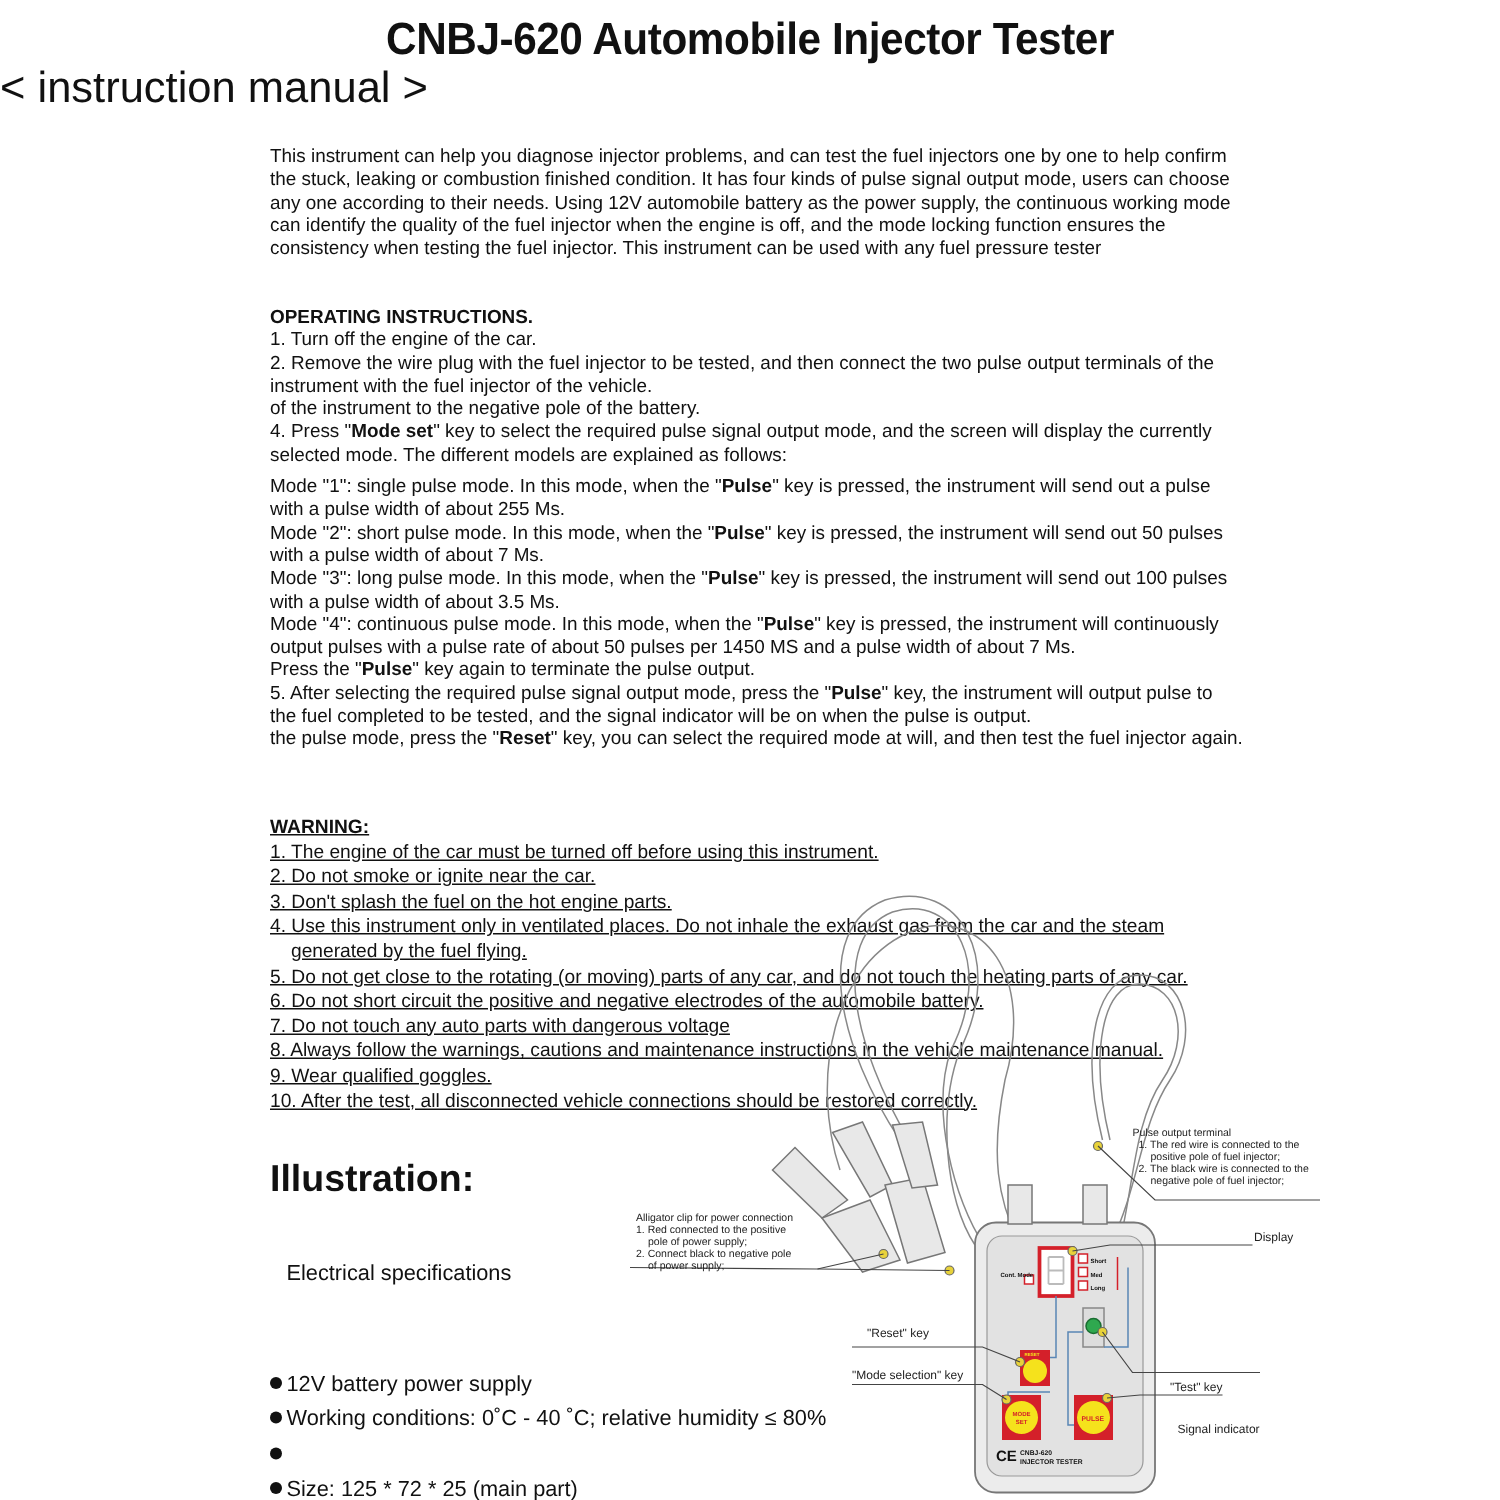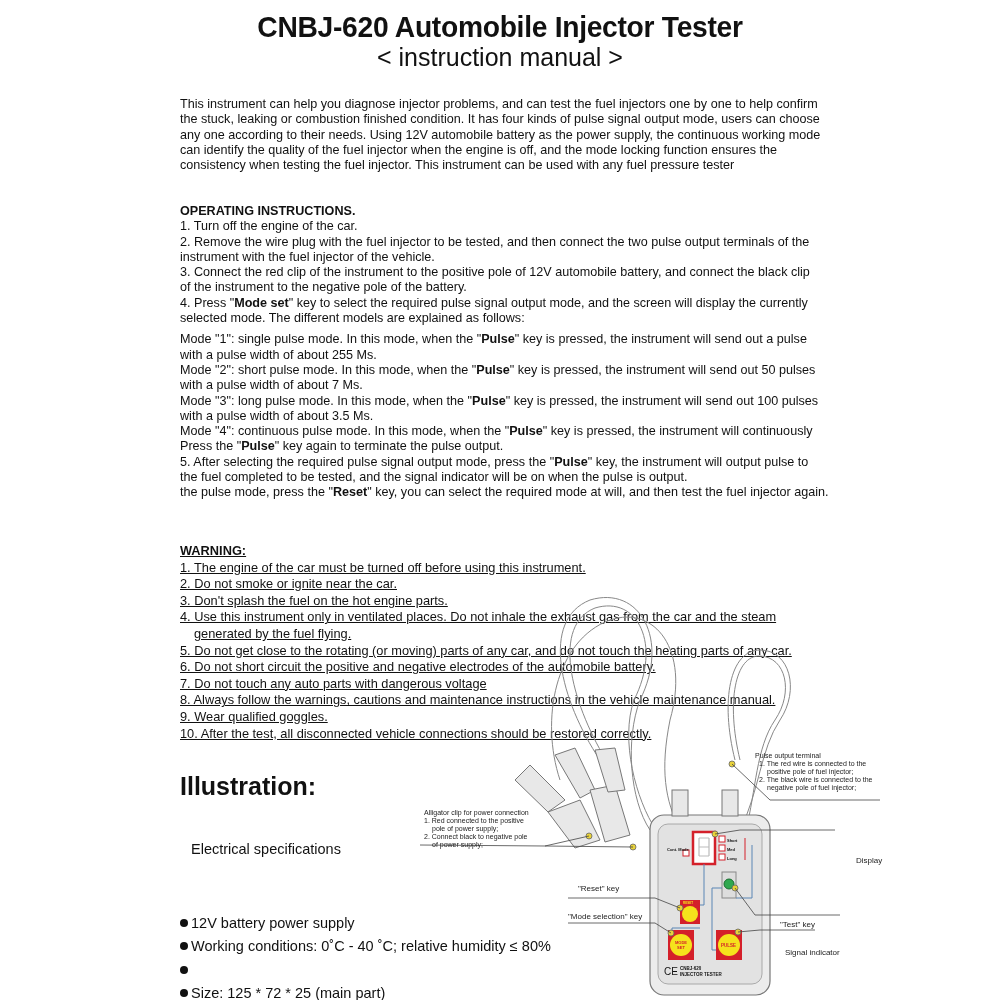"< instruction manual >" .subtitle { font-size: 25px -> 29px; text-align: center -> left }
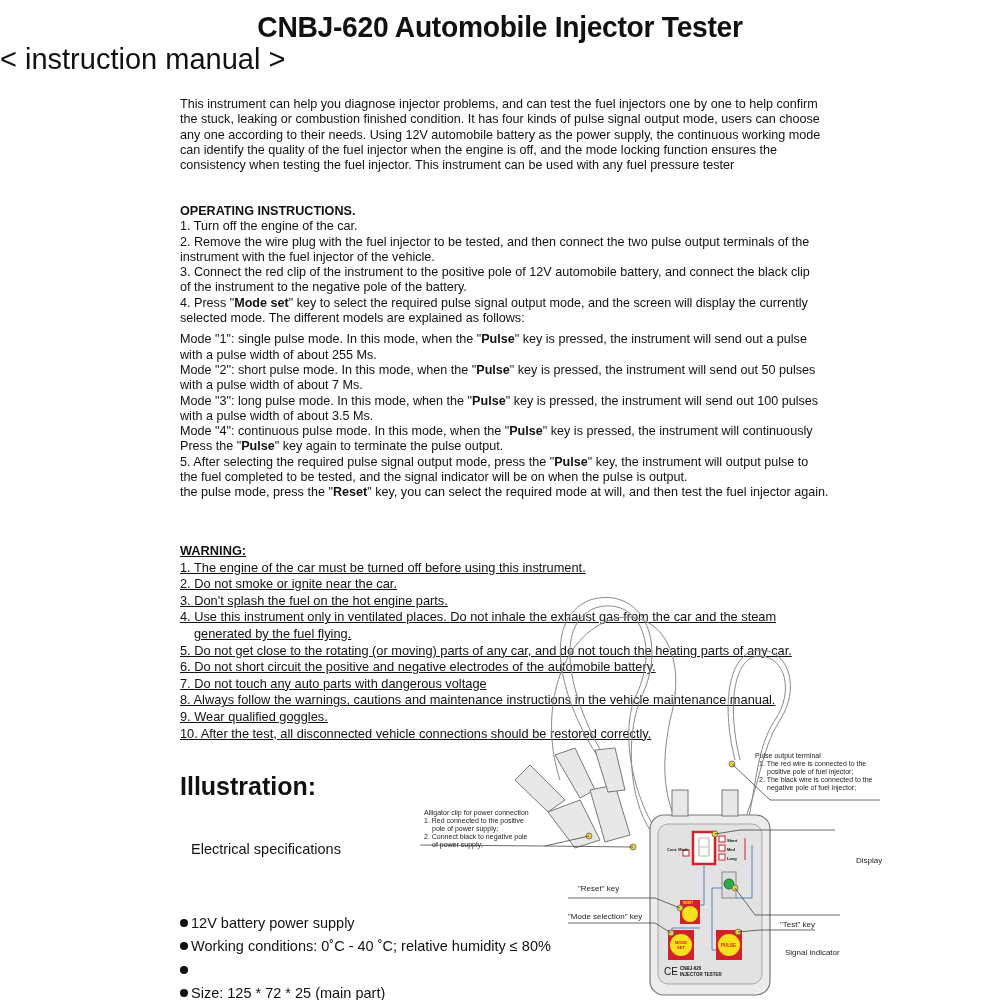"3. Connect the red clip" p { html: <p>3. Connect the red clip of the instrument to the positive pole of 12V automobile battery, and connect the black clip</p> -> none }
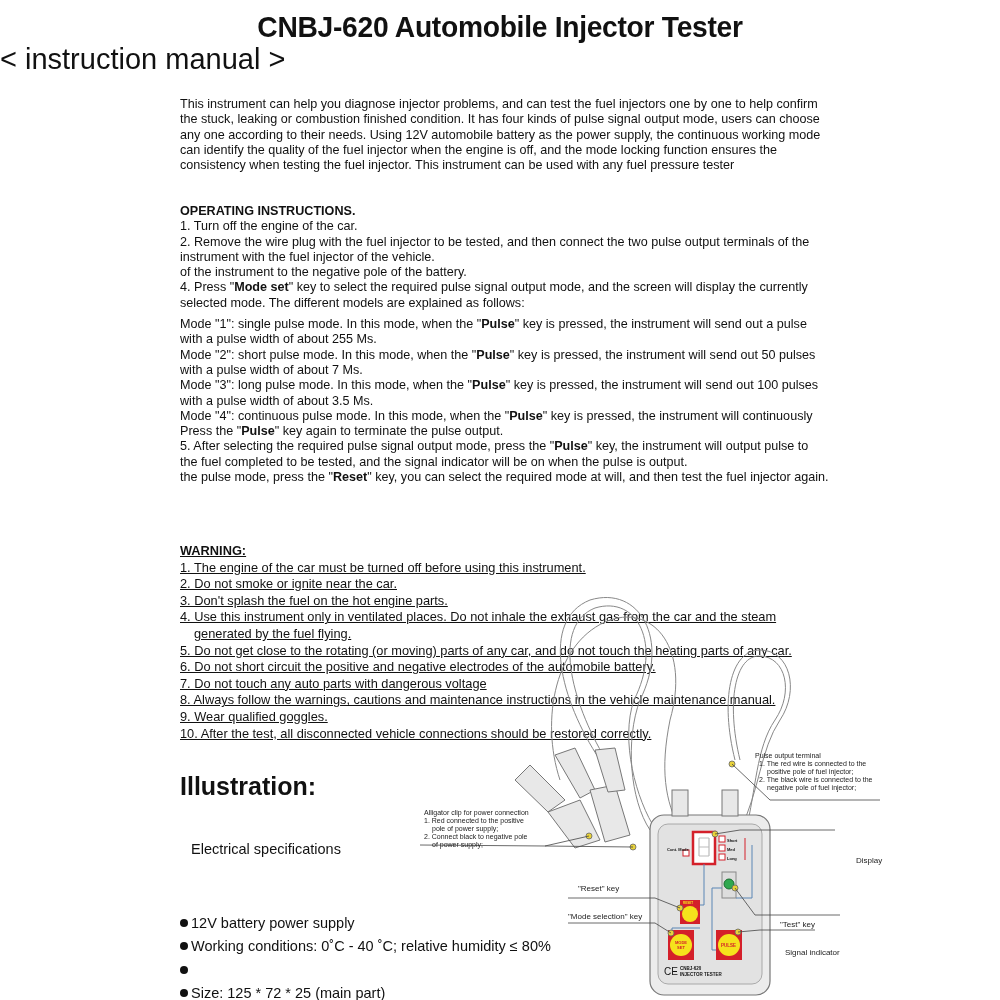"output pulses with a pulse" p { html: none -> <p>output pulses with a pulse rate of about 50 pulses per 1450 MS and a pulse width of about 7 Ms.</p> }
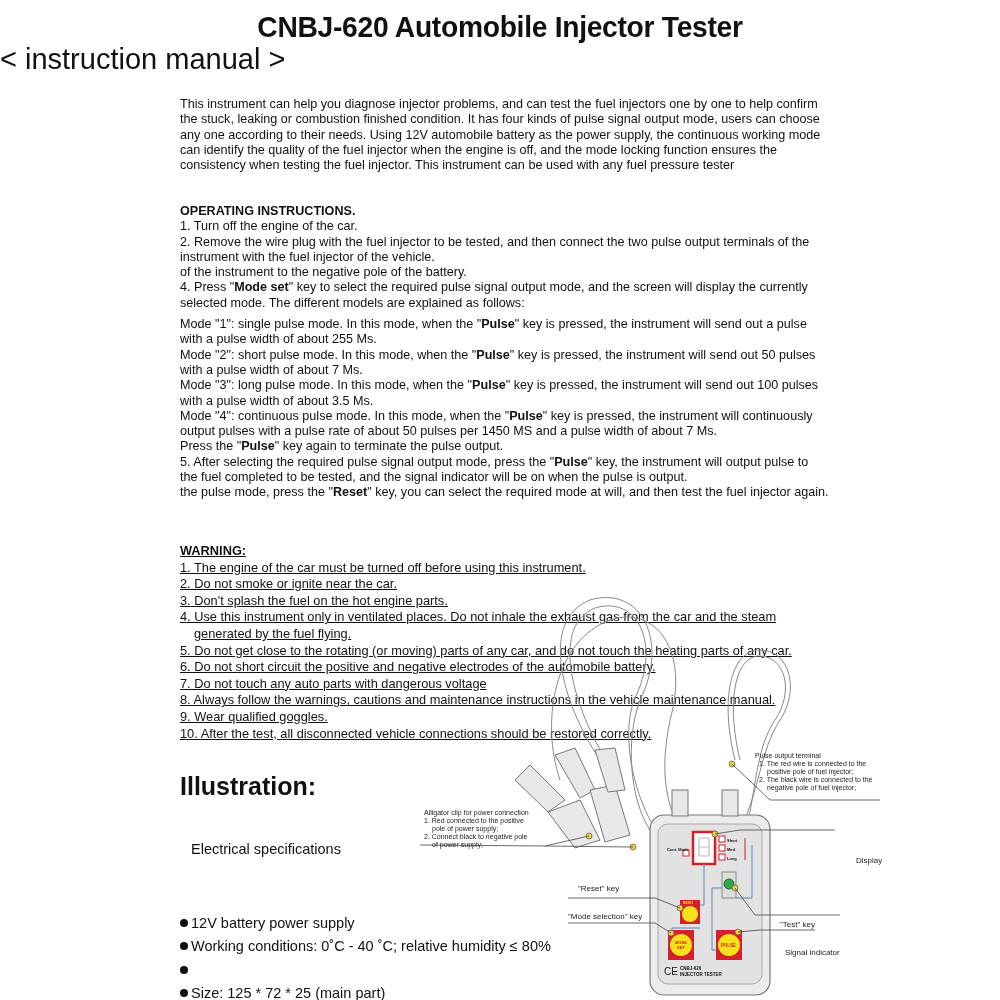"Display" div.lbl { left: 856px -> 836px; margin-top: 36px -> none }
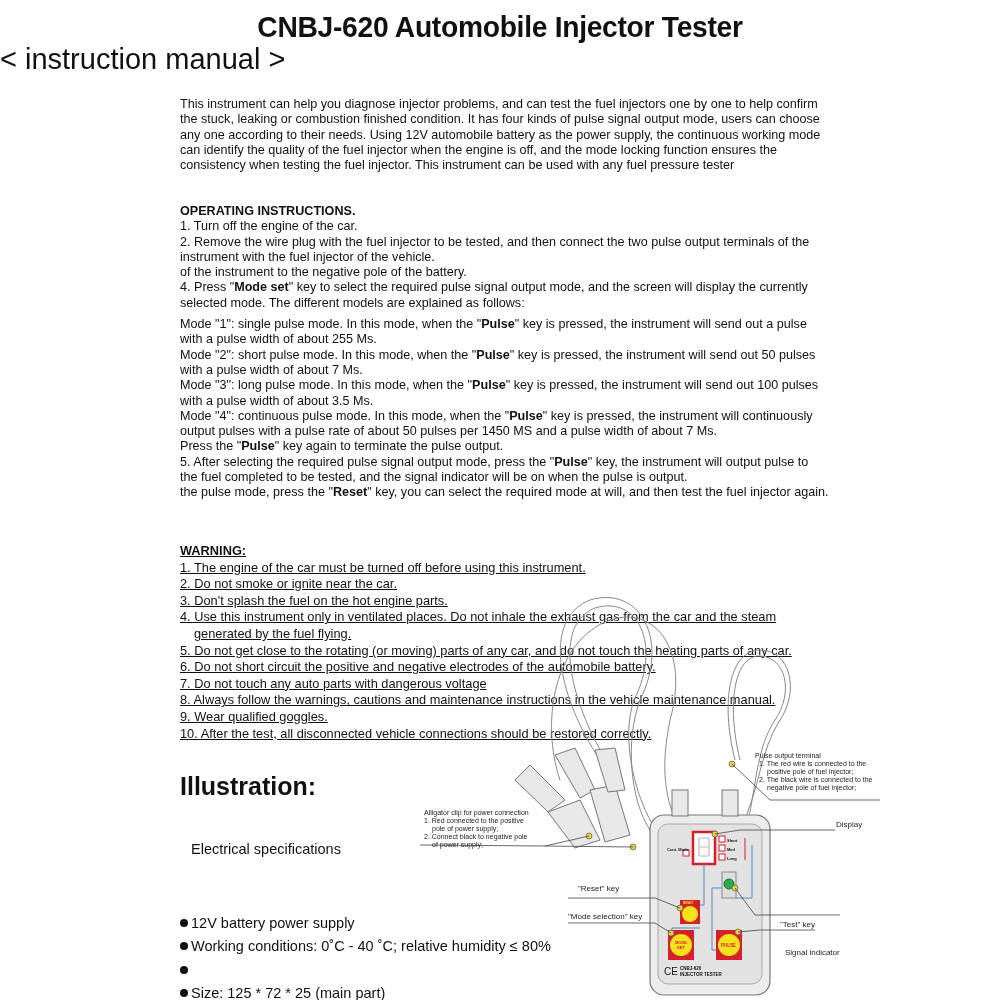"CE" div { font-weight: normal -> bold }
